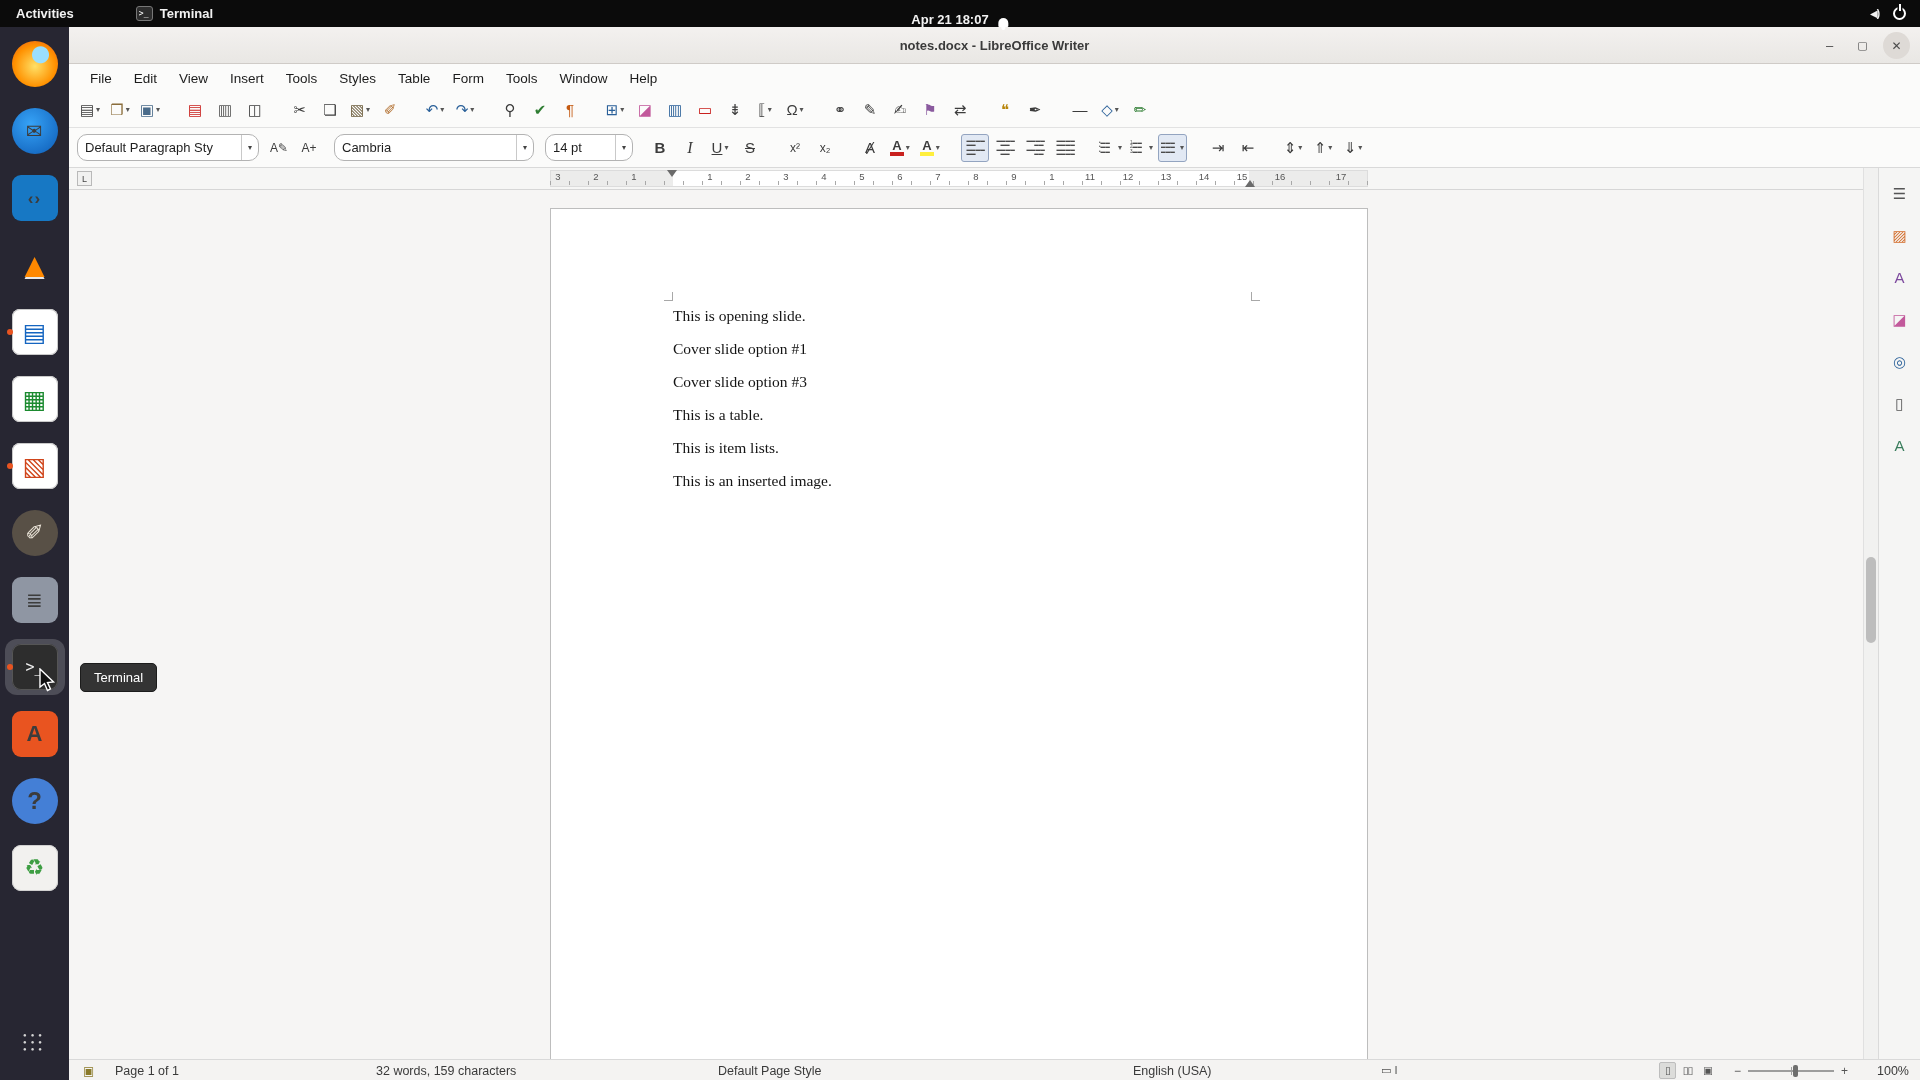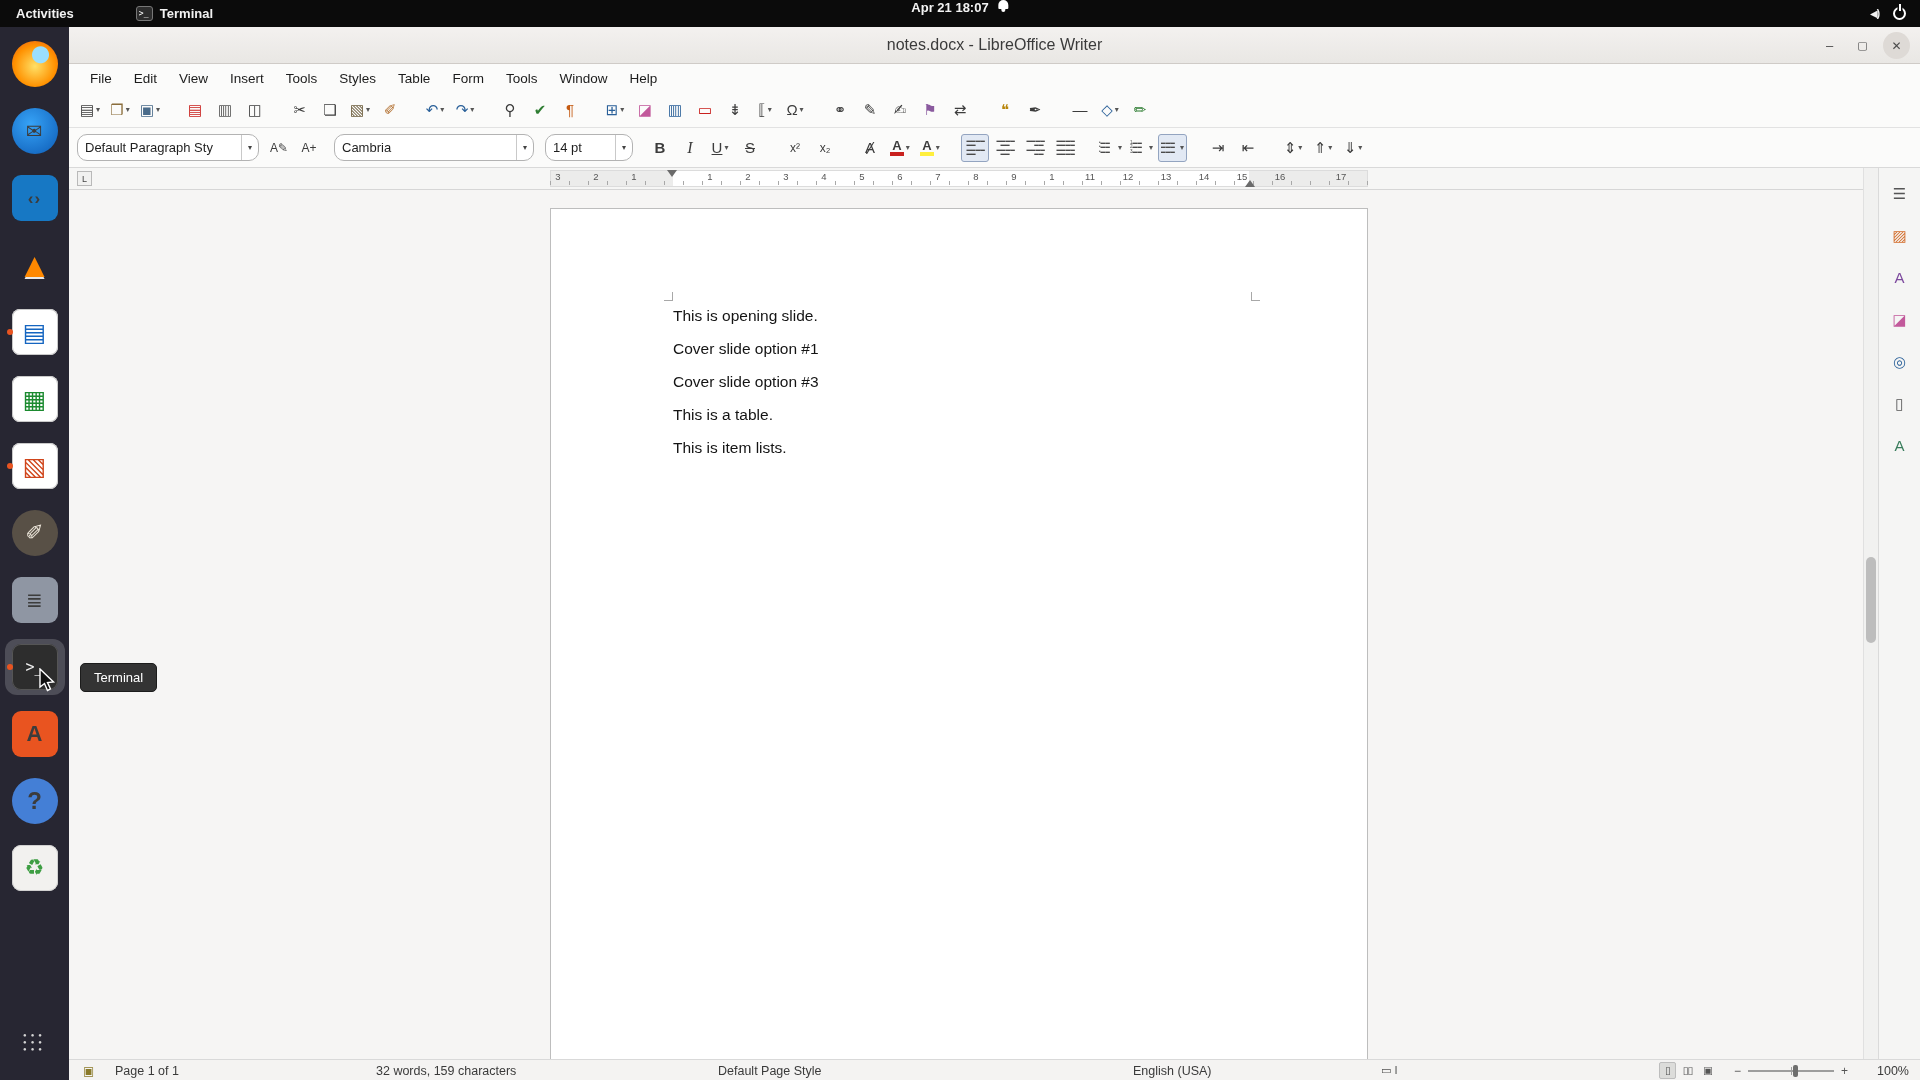"Apr 21 18:07" .tb-clock { align-items: flex-start -> flex-end }
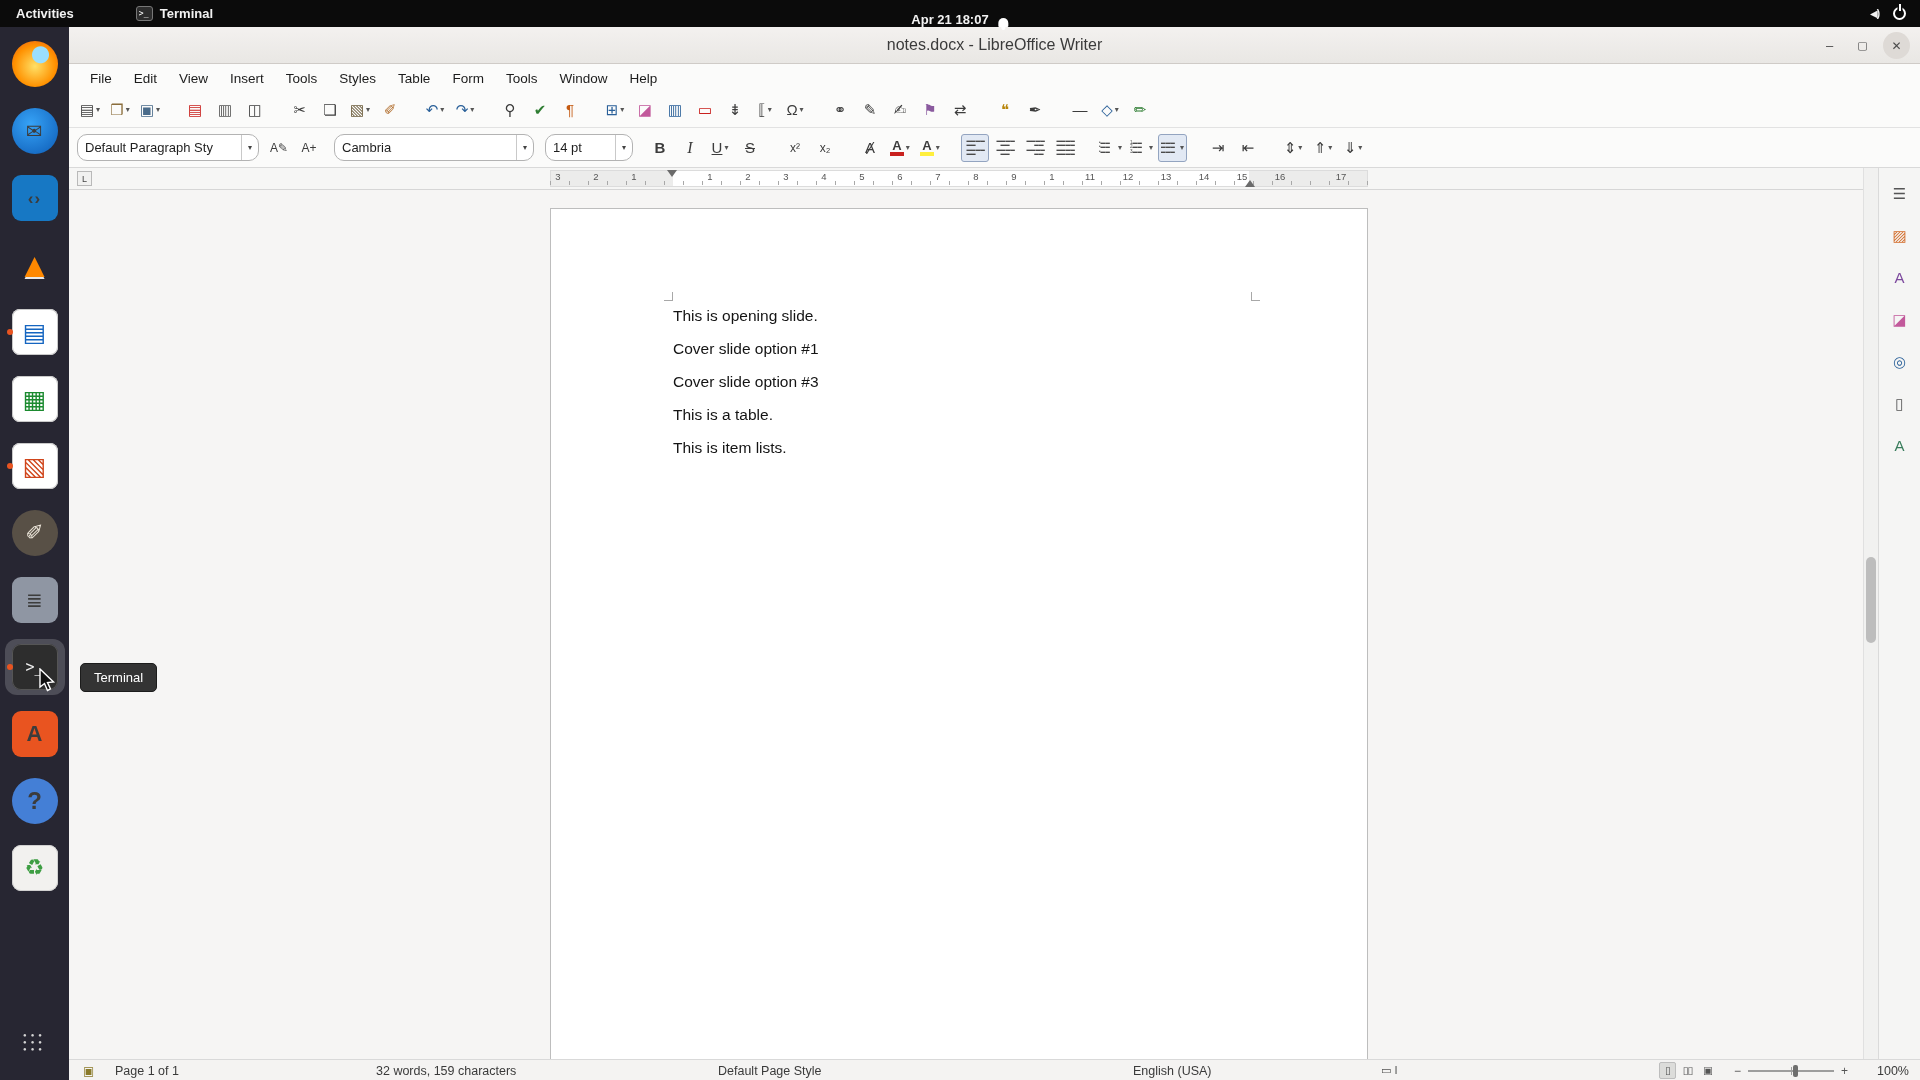"notes.docx - LibreOffice Writer" .title { font-size: 16px -> 13px; font-weight: normal -> bold }
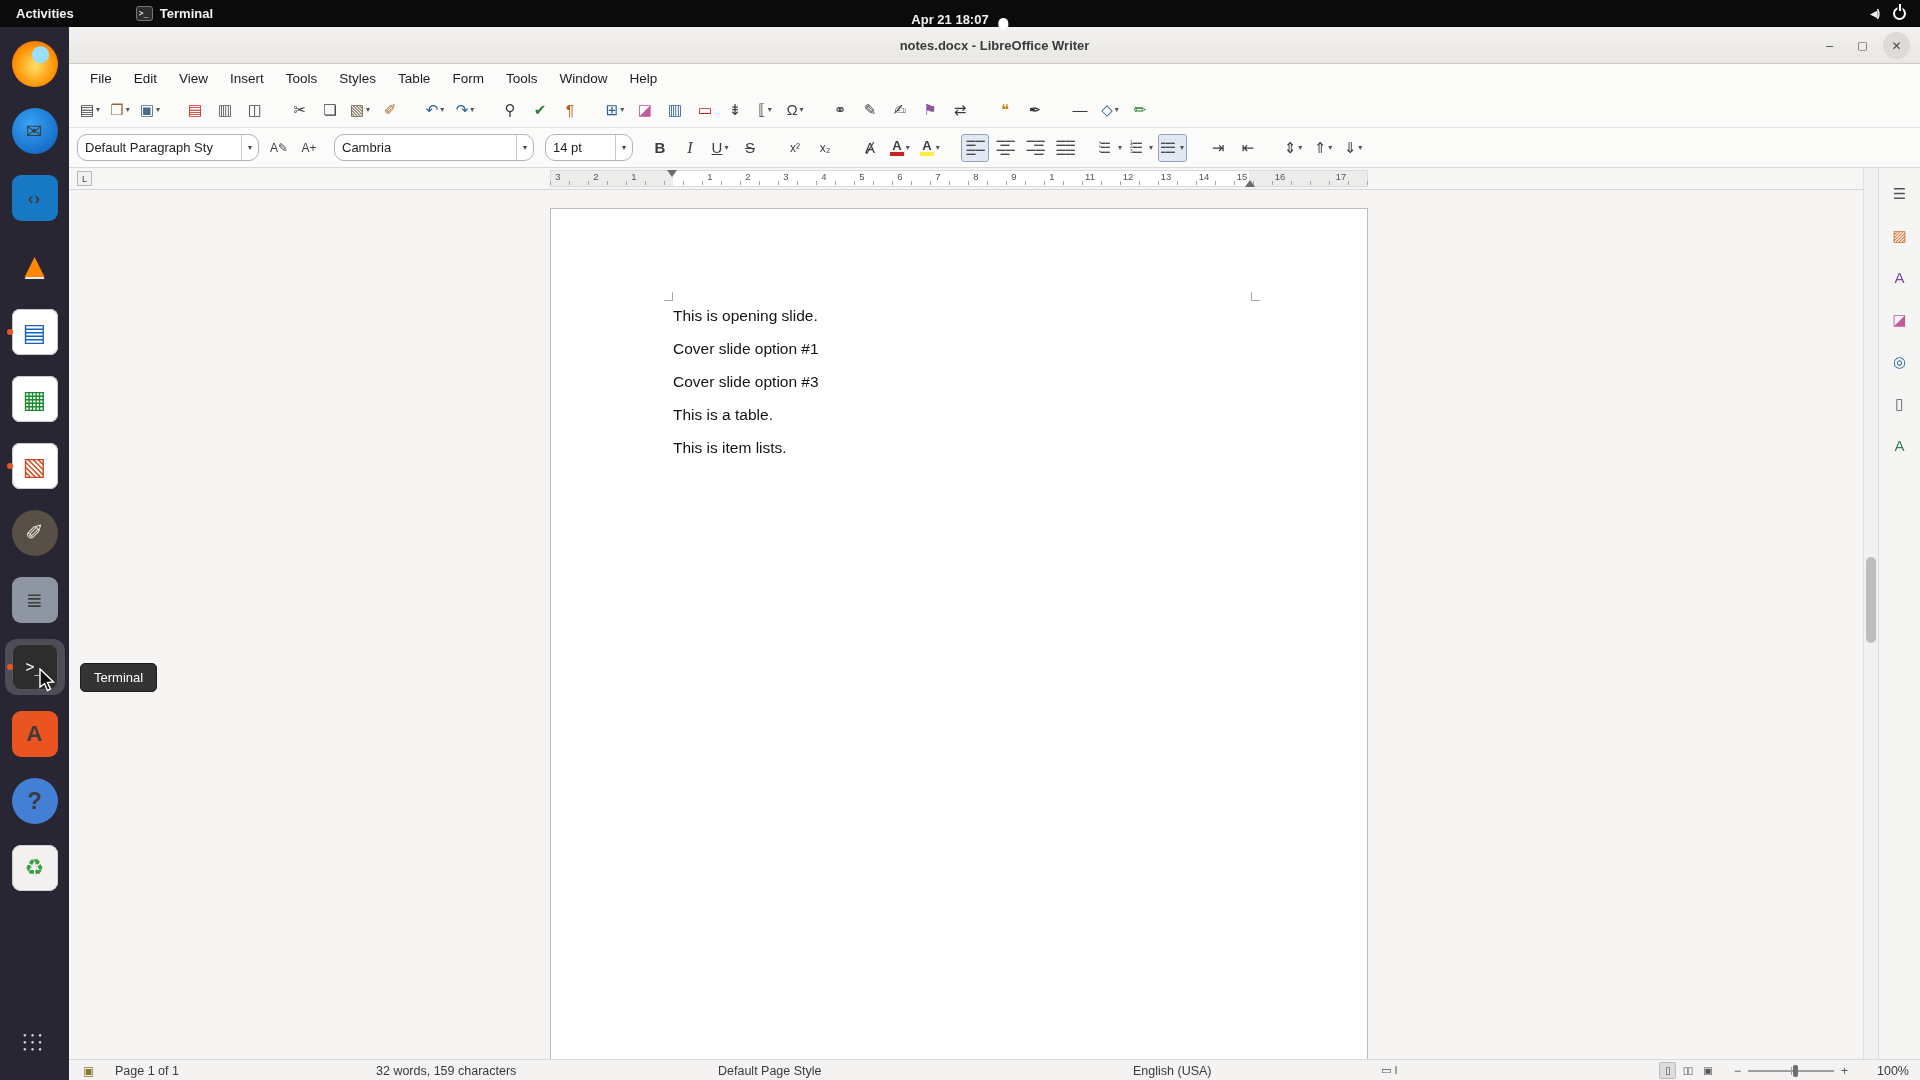"This is opening slide." .doc-line { font-family: Liberation Sans, sans-serif -> Liberation Serif, serif }
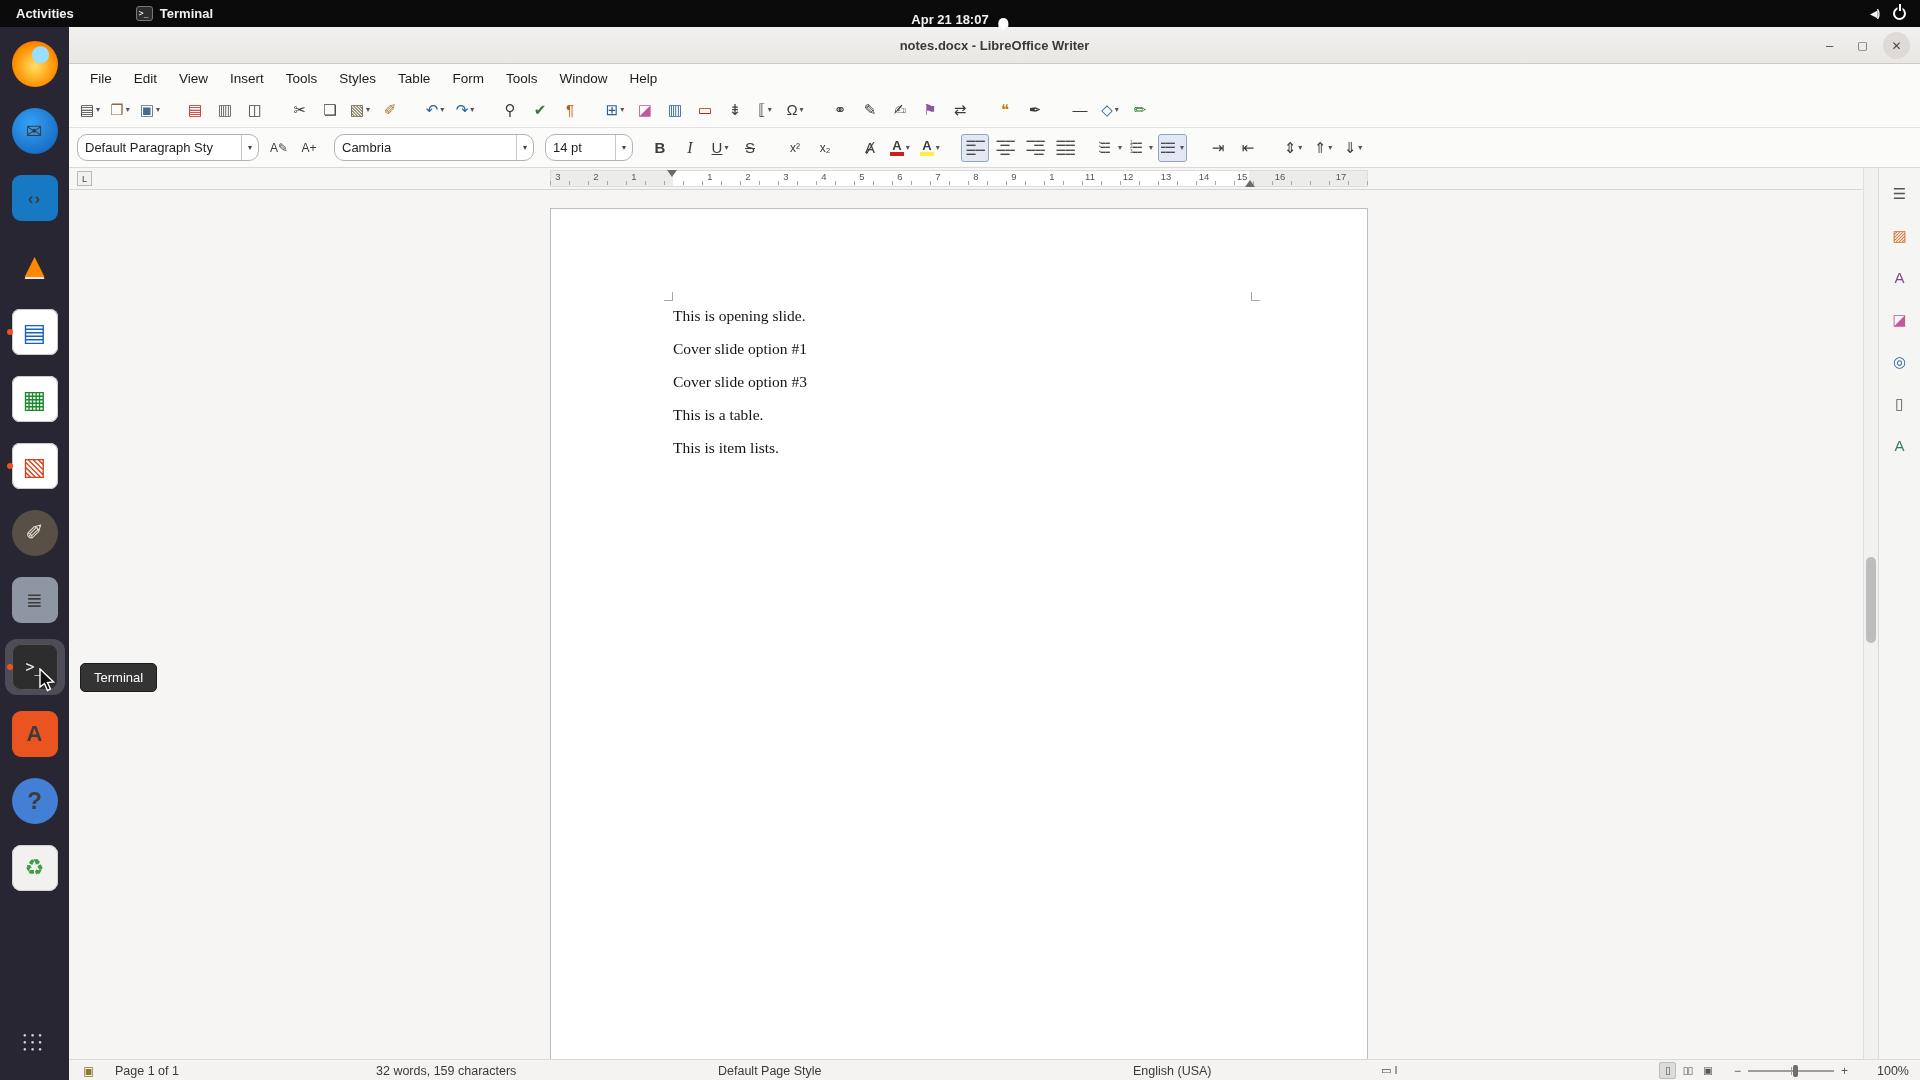"This is an inserted image." p.doc-line { html: none -> <p>This is an inserted image.</p> }
